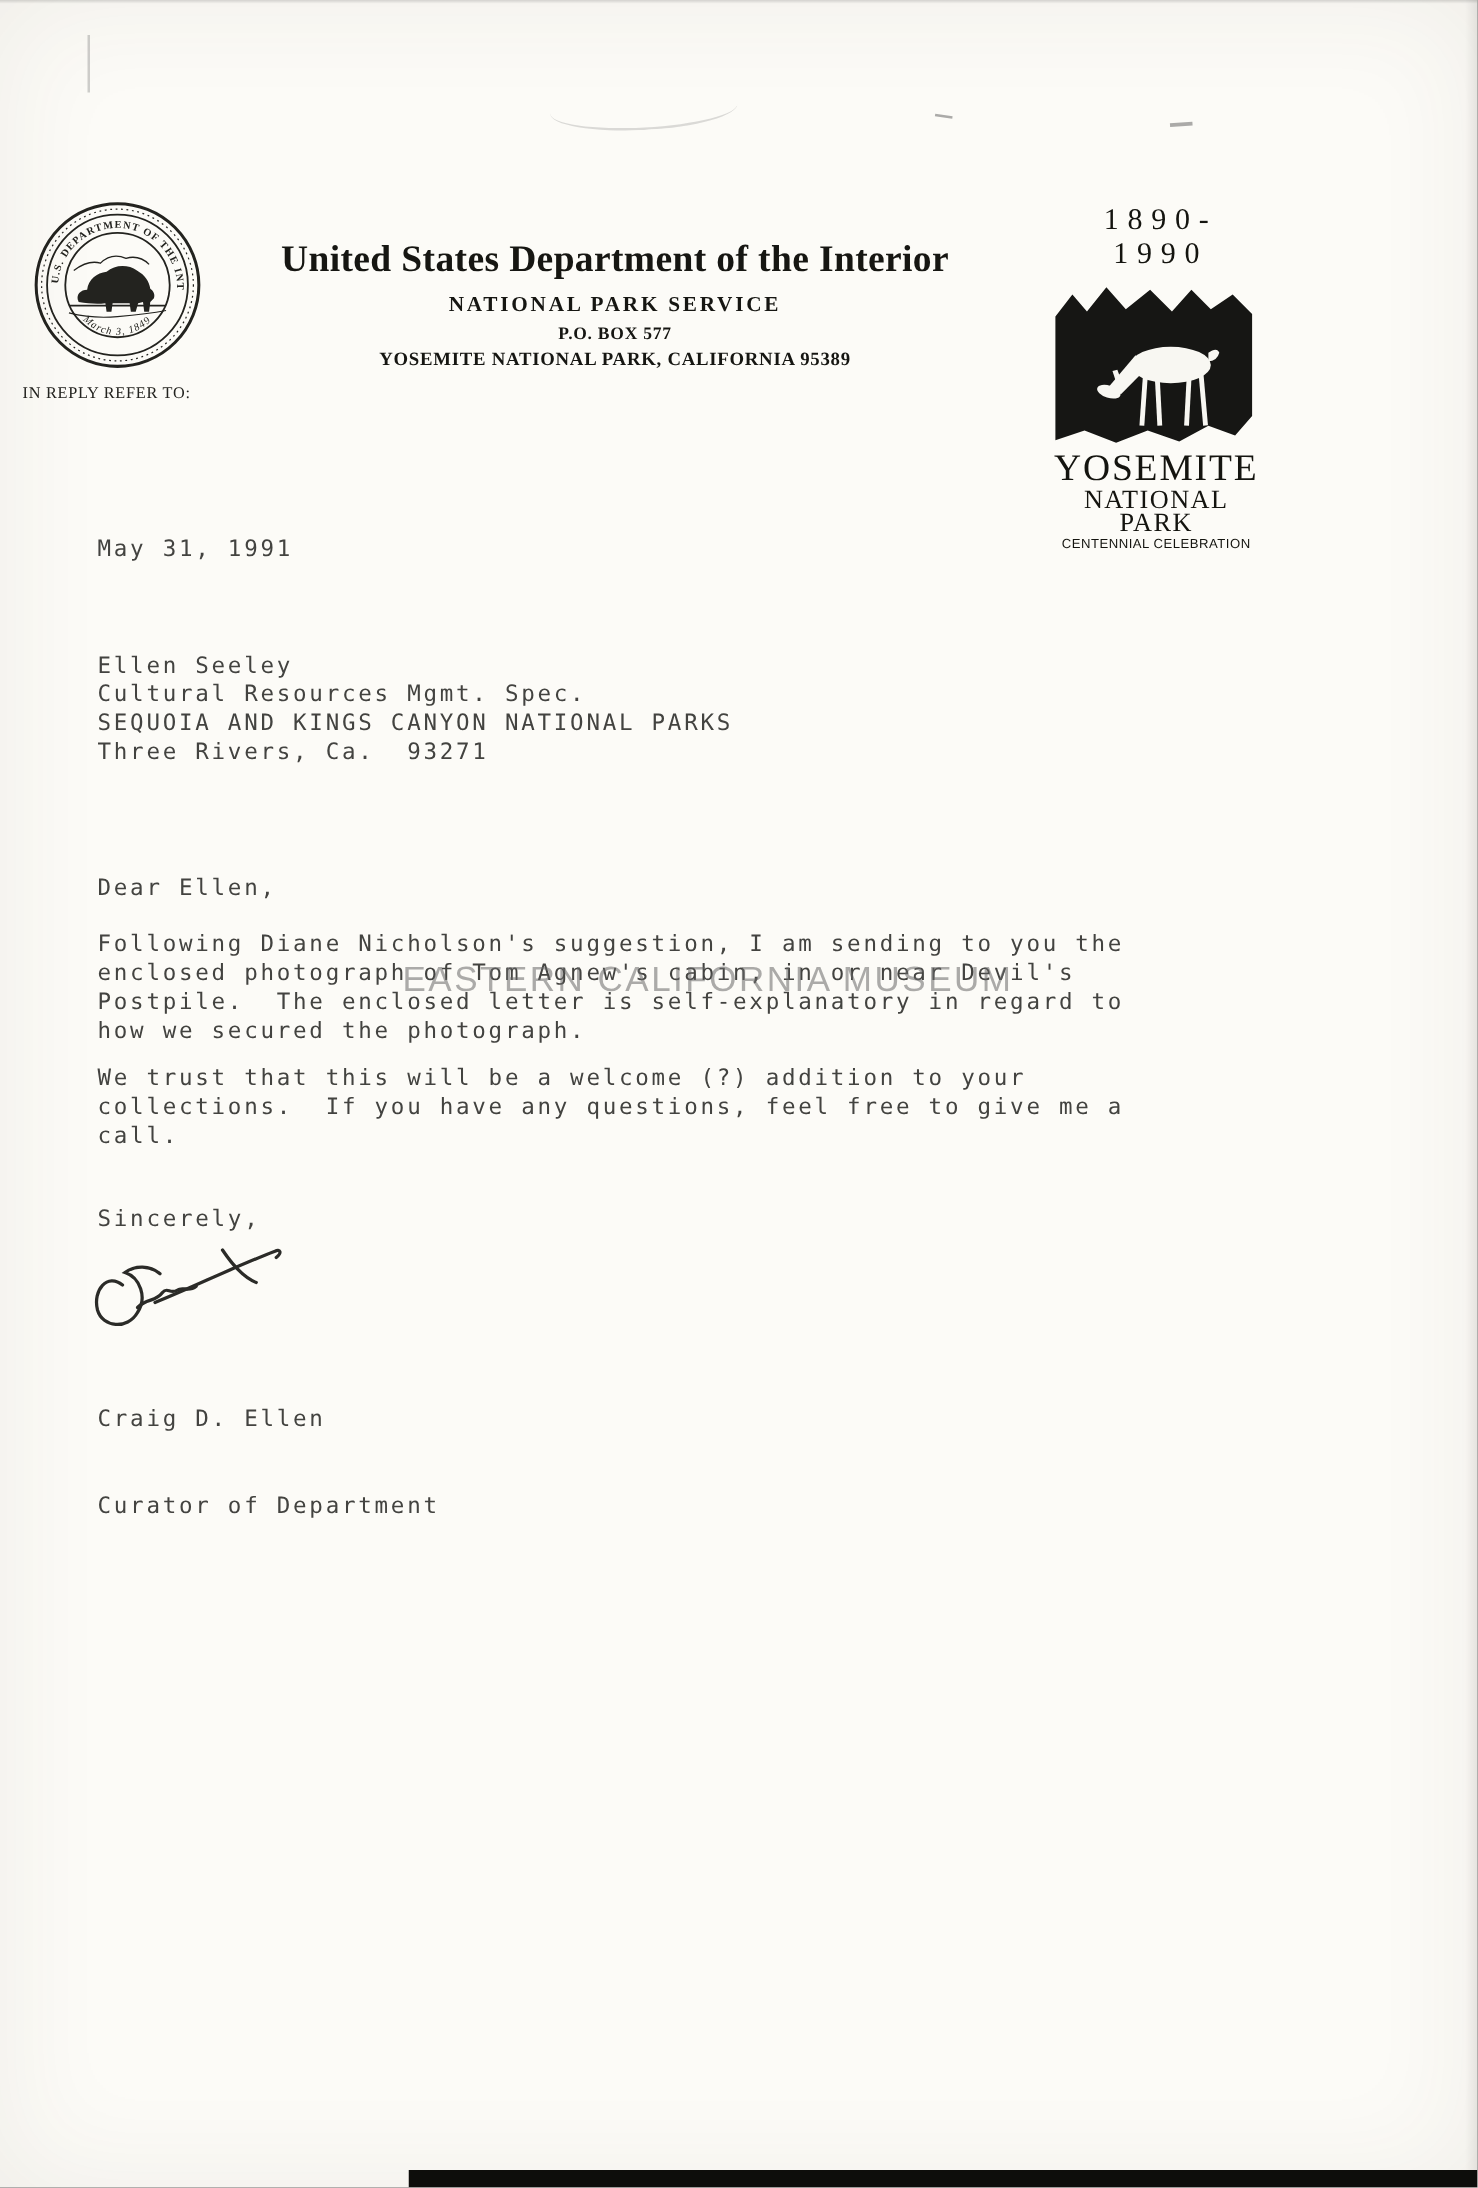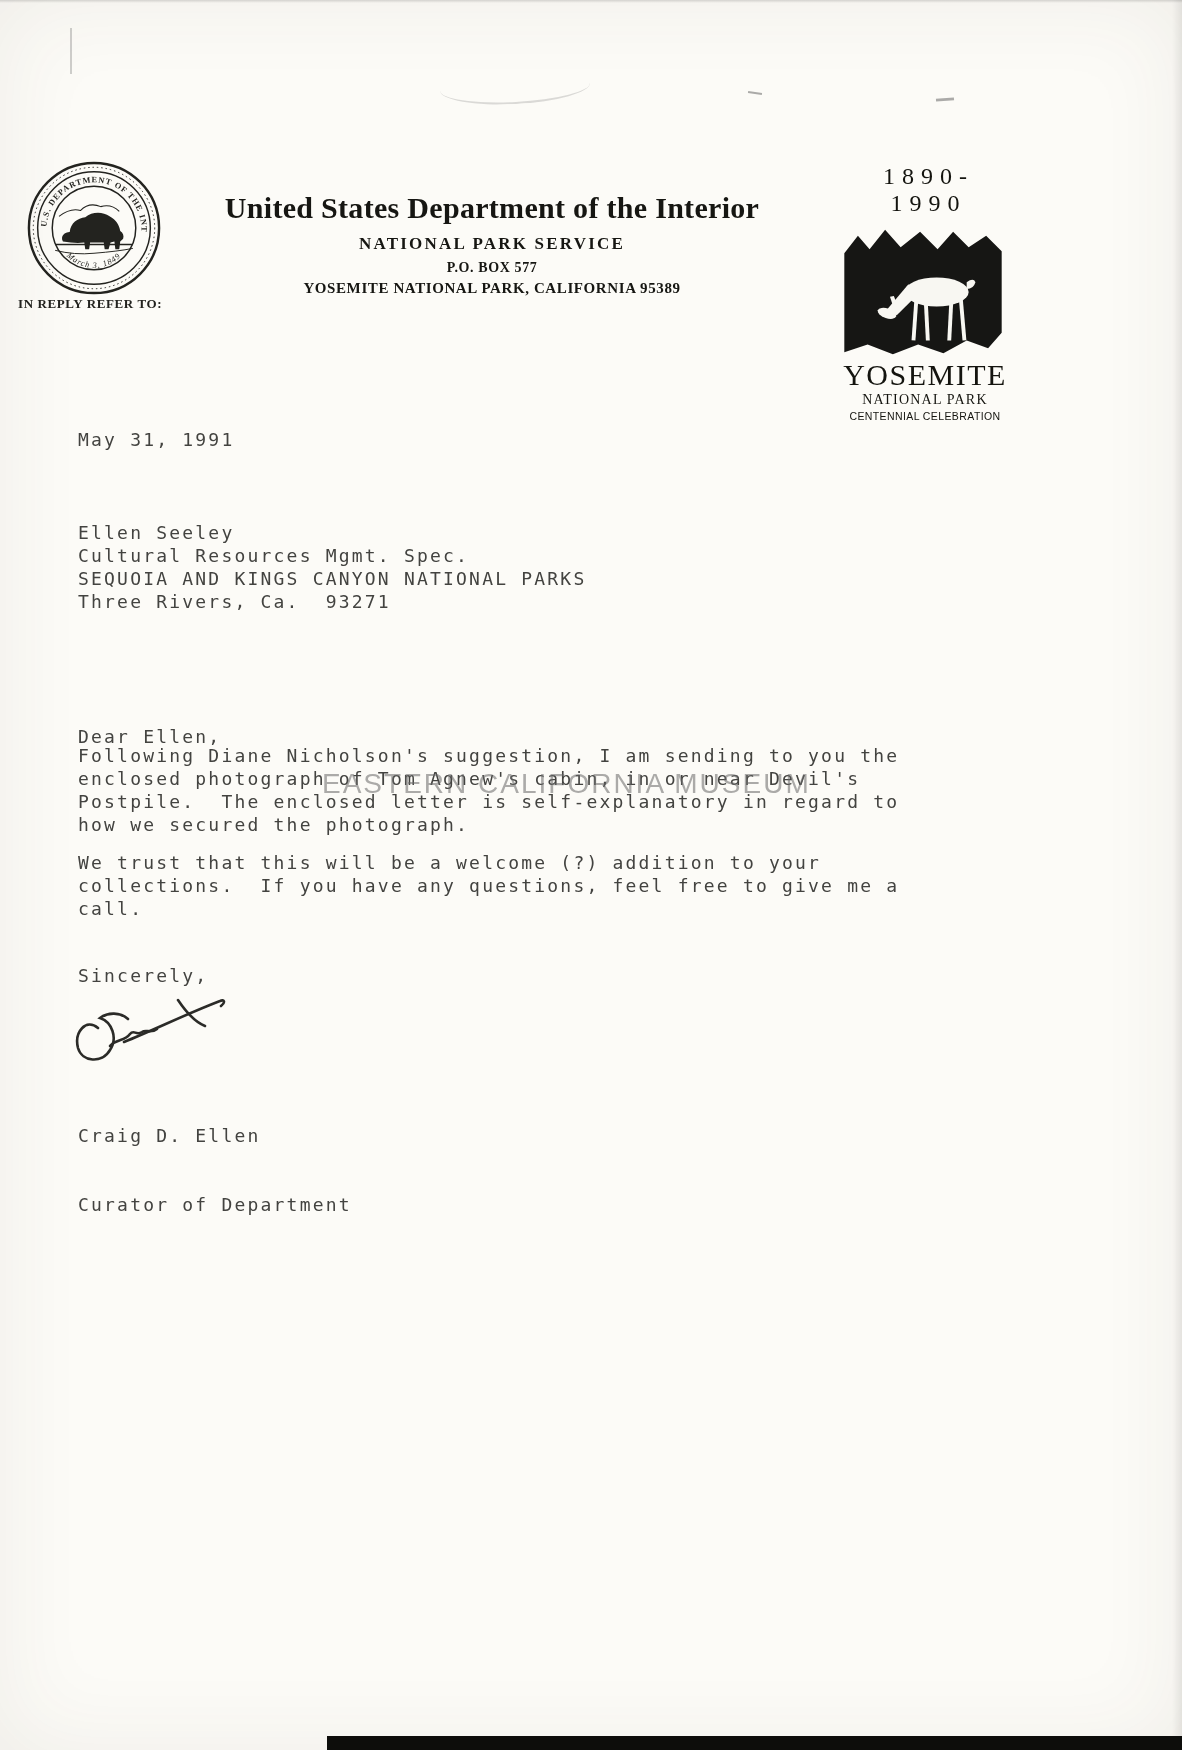"IN REPLY REFER TO:" .reply-label { font-weight: bold -> normal; top: 296px -> 306px }
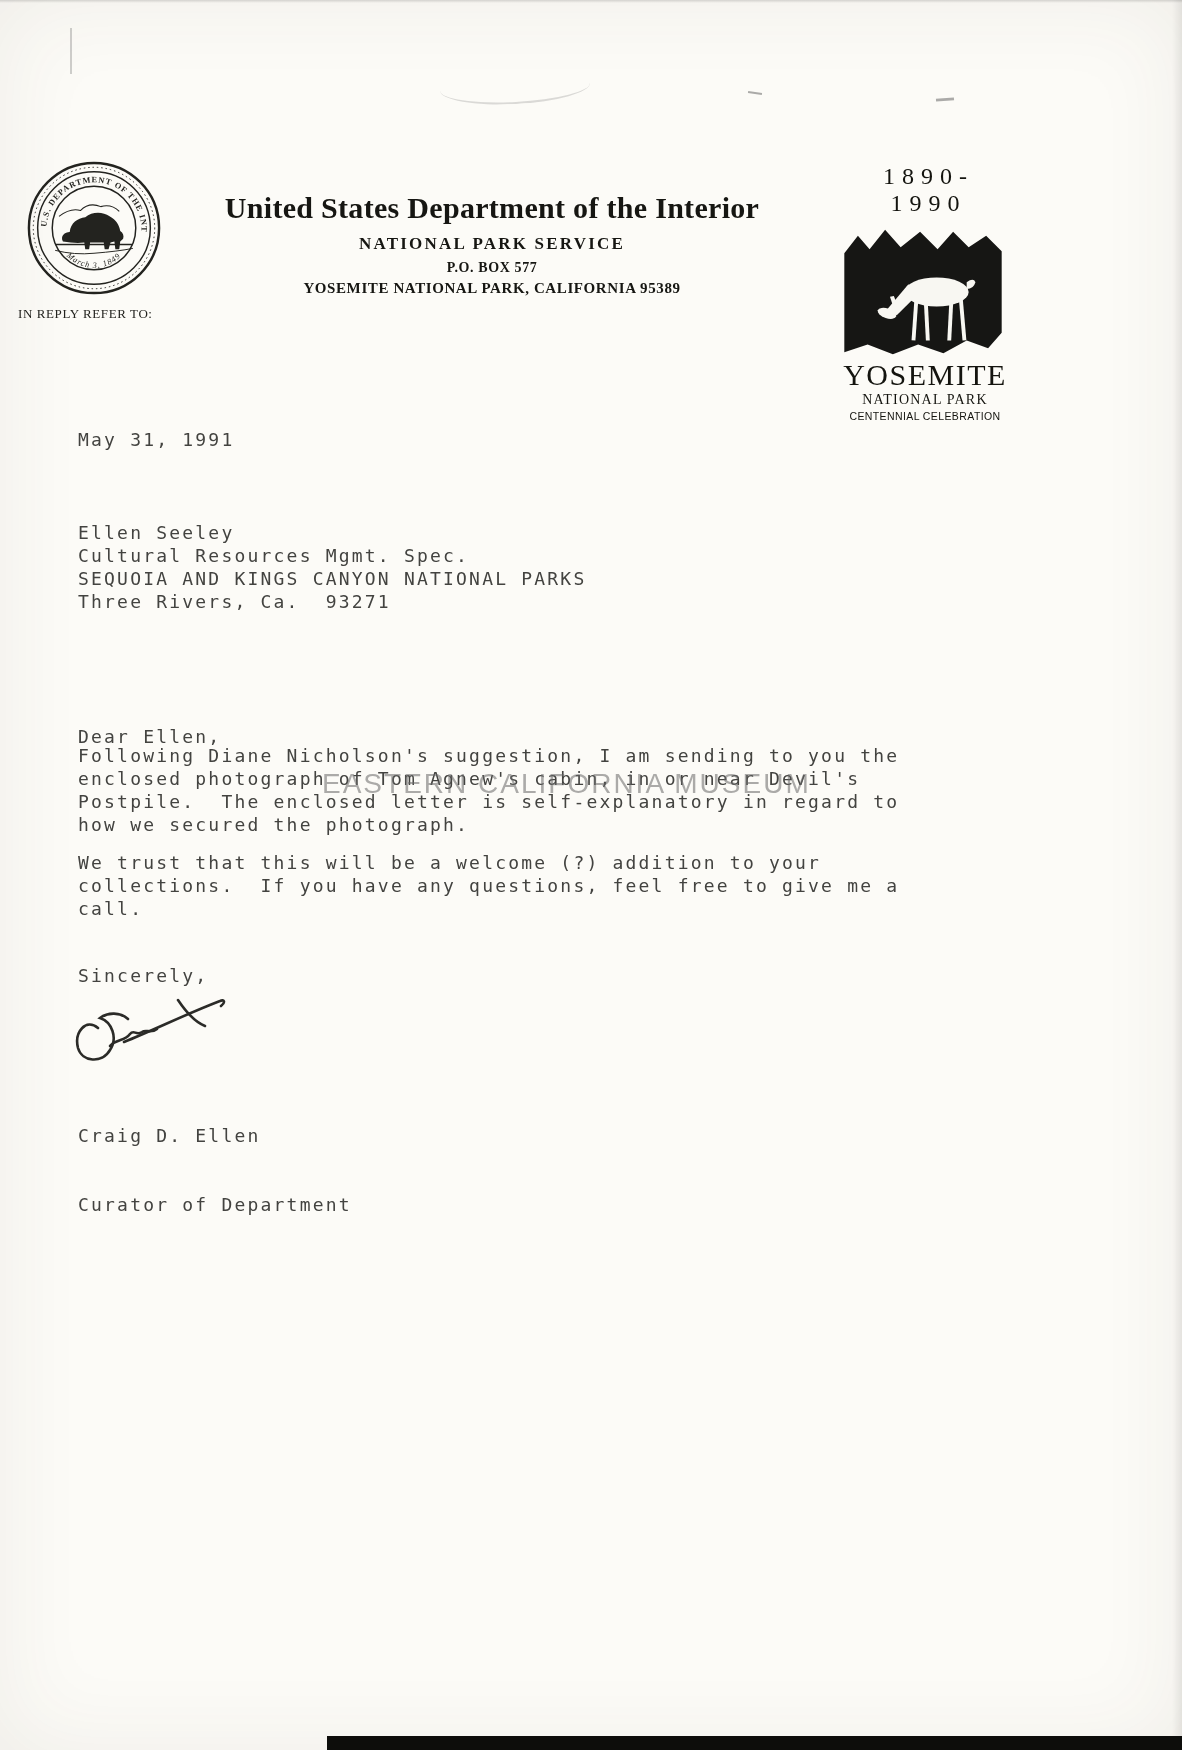"NATIONAL PARK" .cent-park-type { font-size: 14px -> 21px }
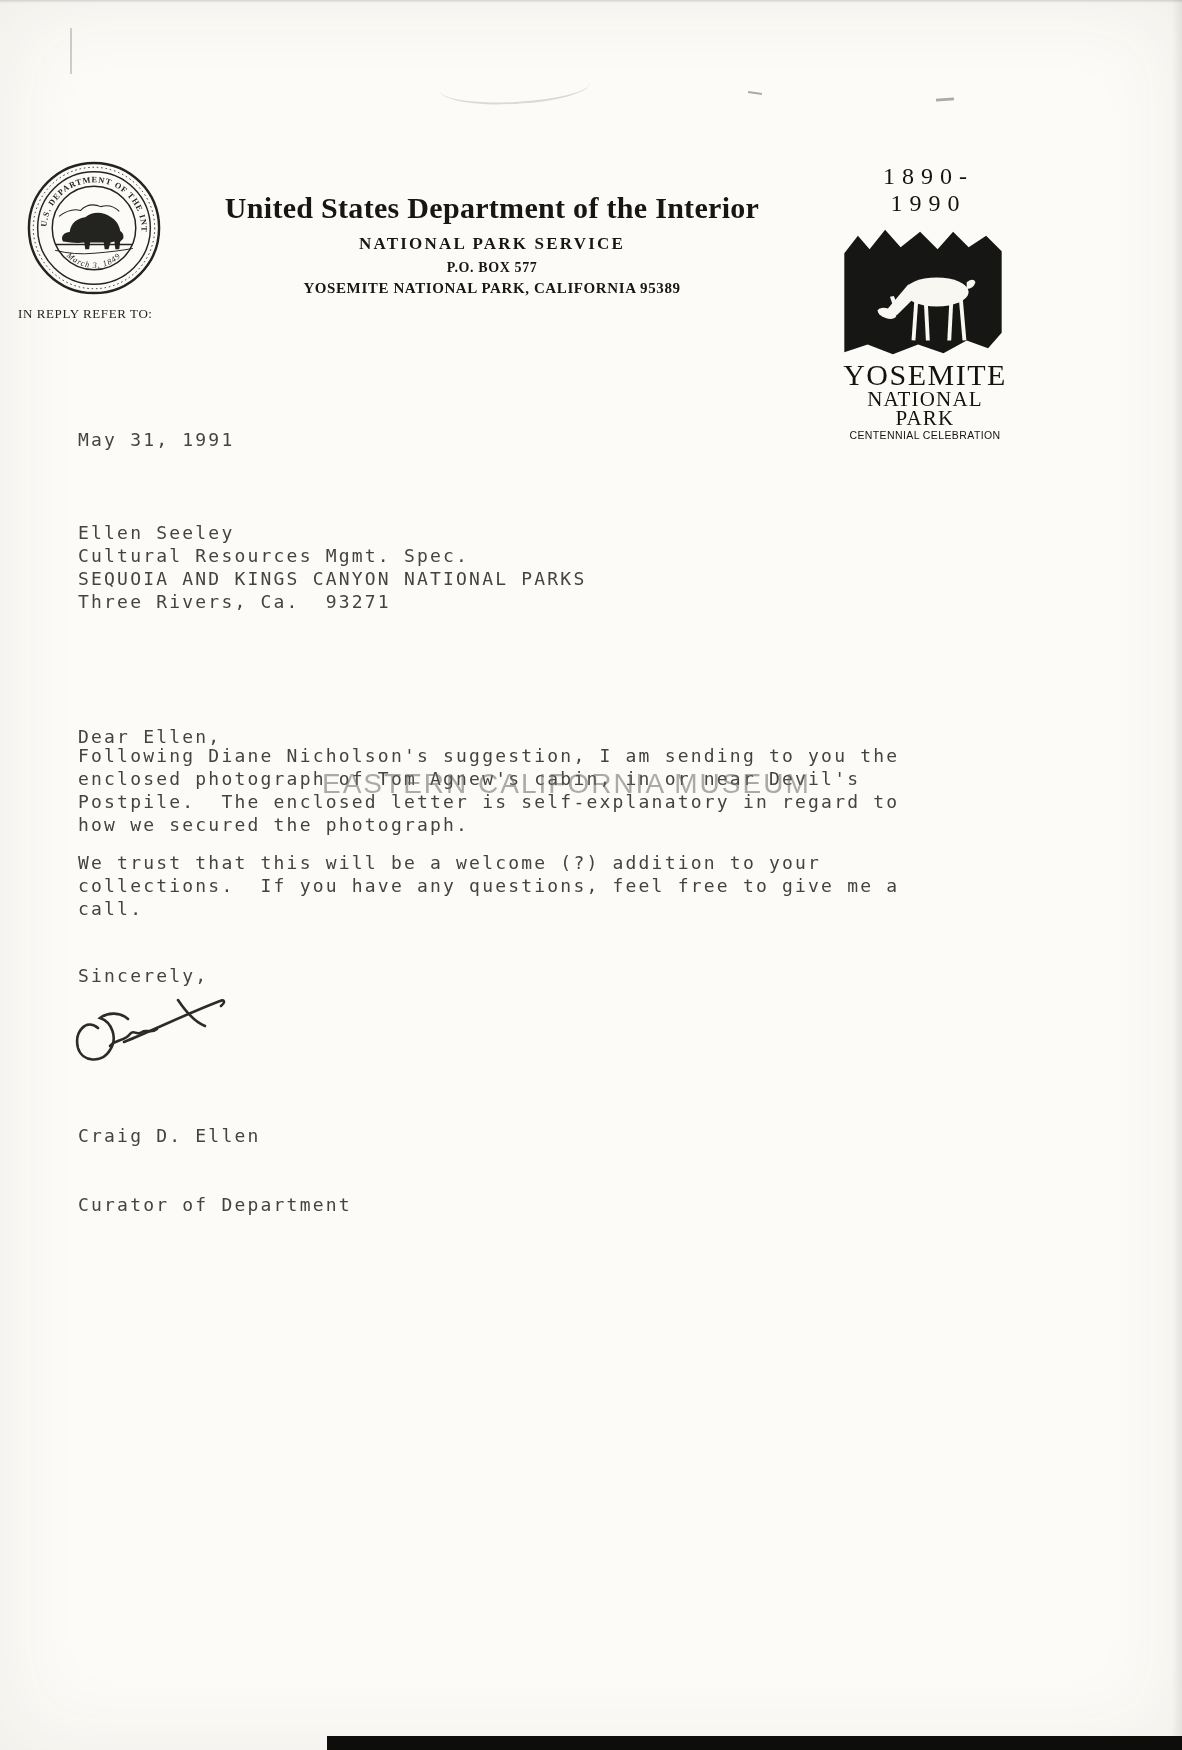"Dear Ellen," .salutation { top: 725px -> 699px }
